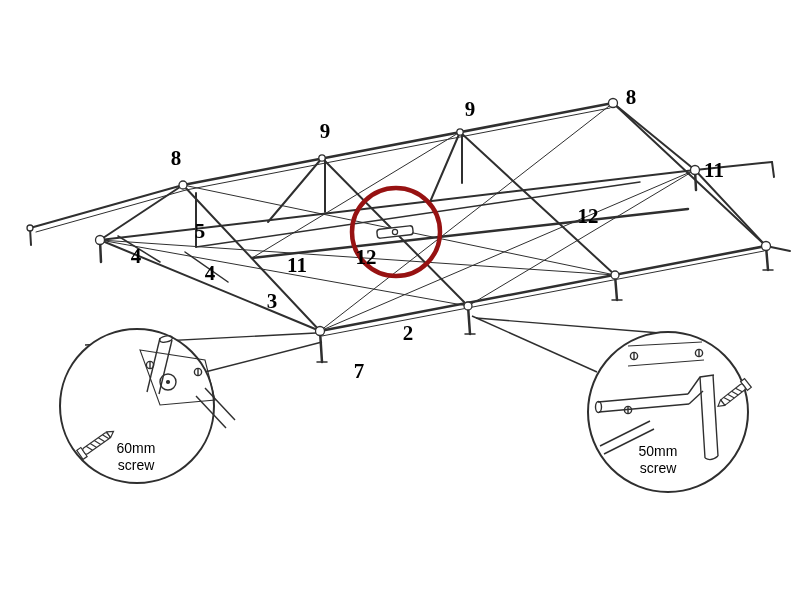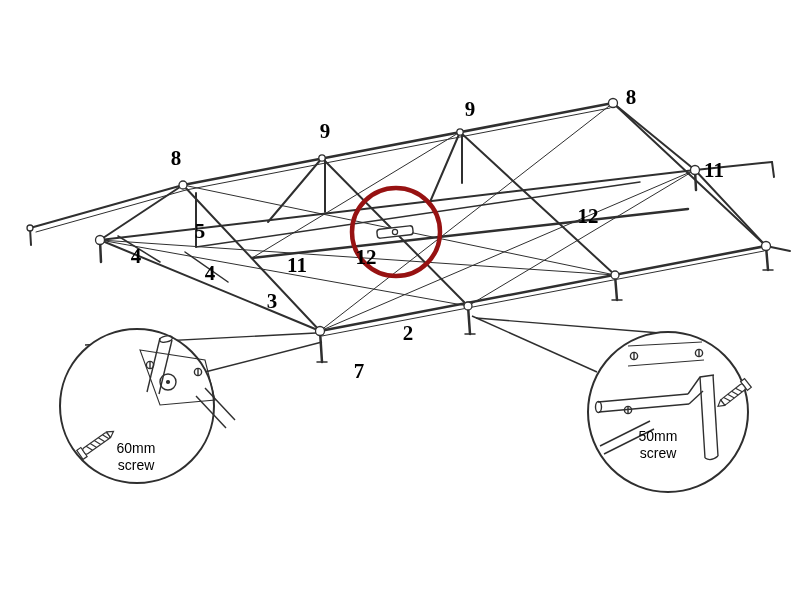"50mm" .callout-text.right { top: 428px -> 443px }
